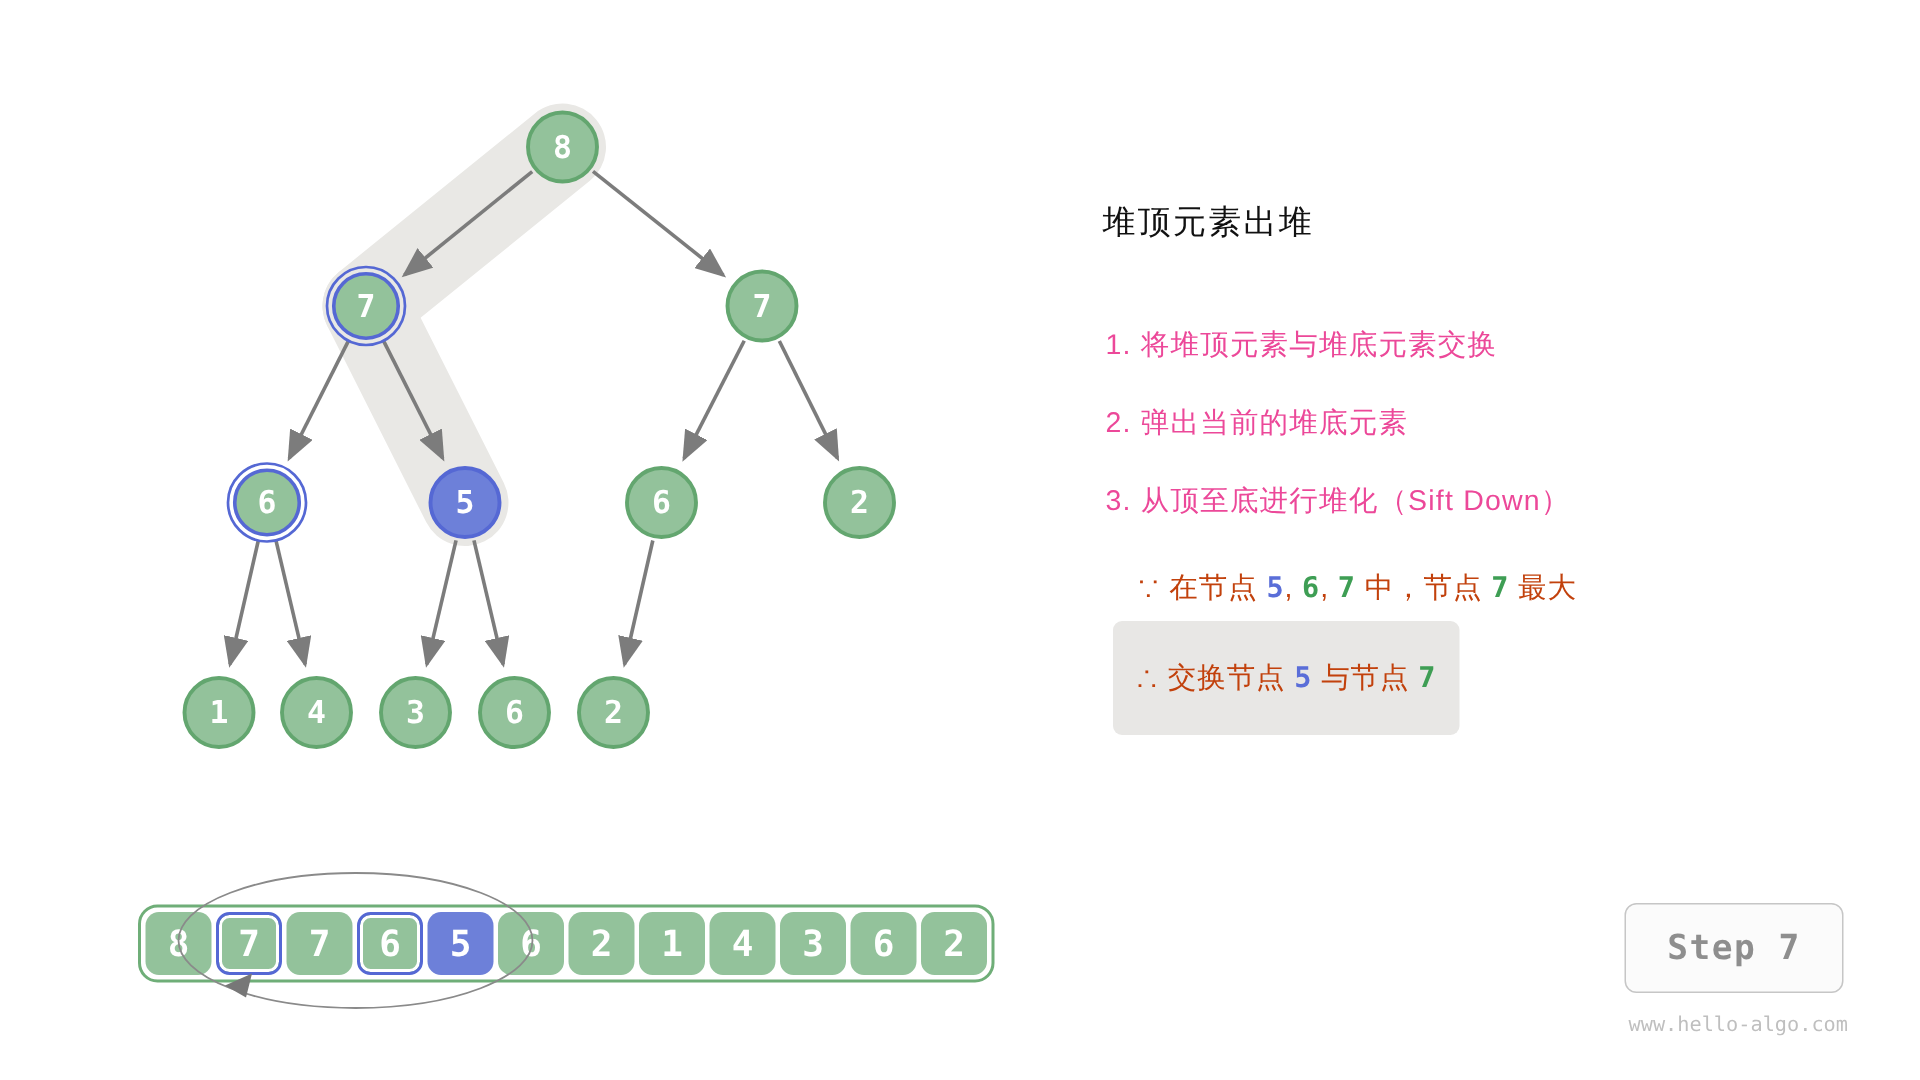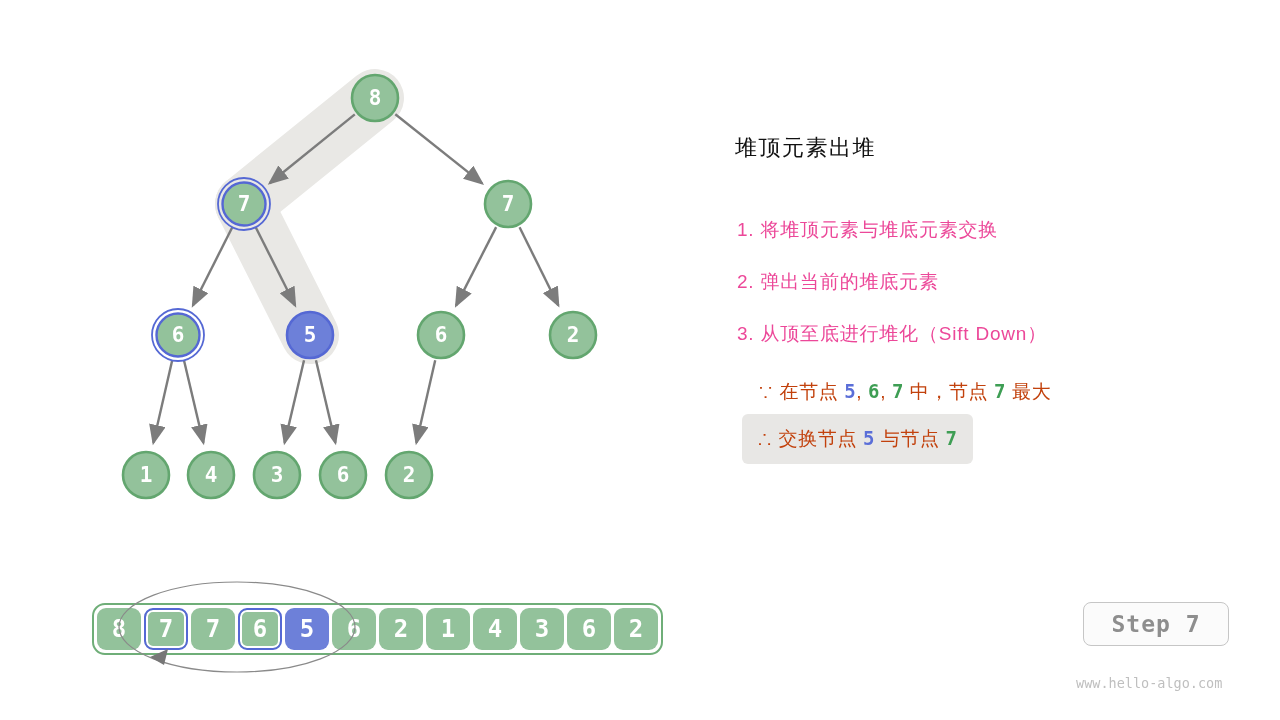"∴ 交换节点 5 与节点 7" #therefore-box { padding: 12px 15px -> 25px 15px }
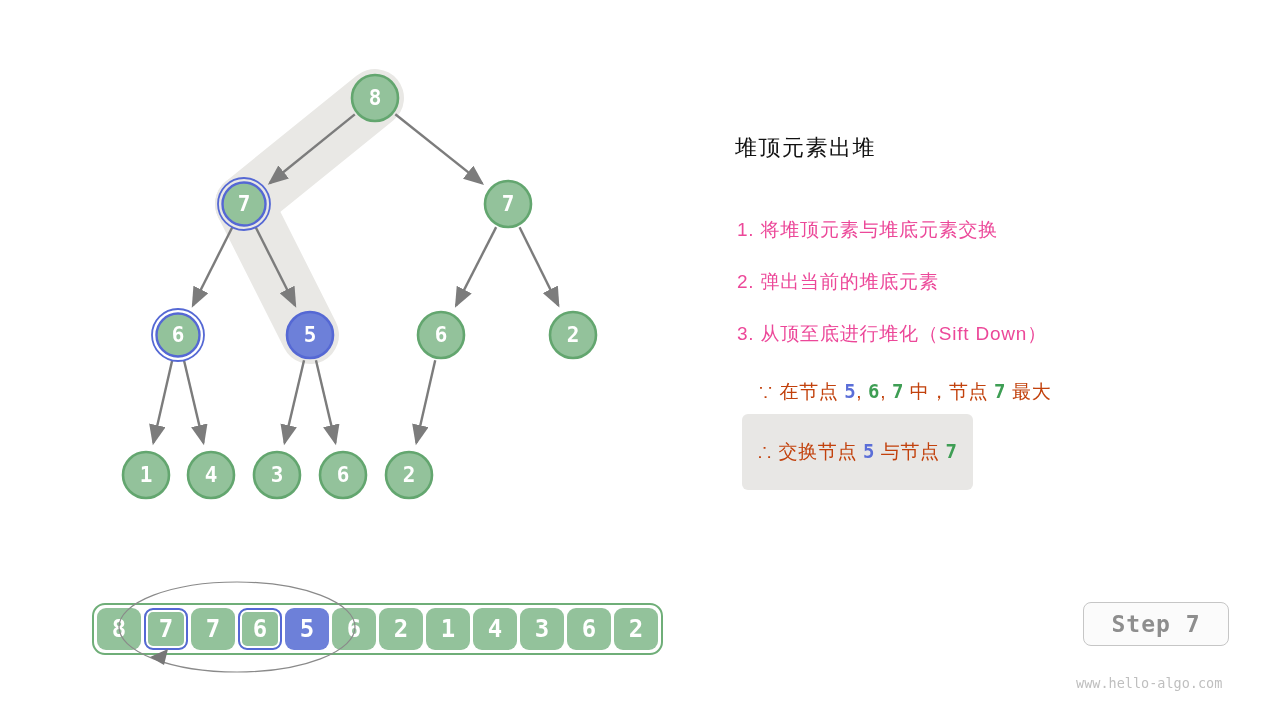"Step 7" #step-badge { height: 44px -> 60px }
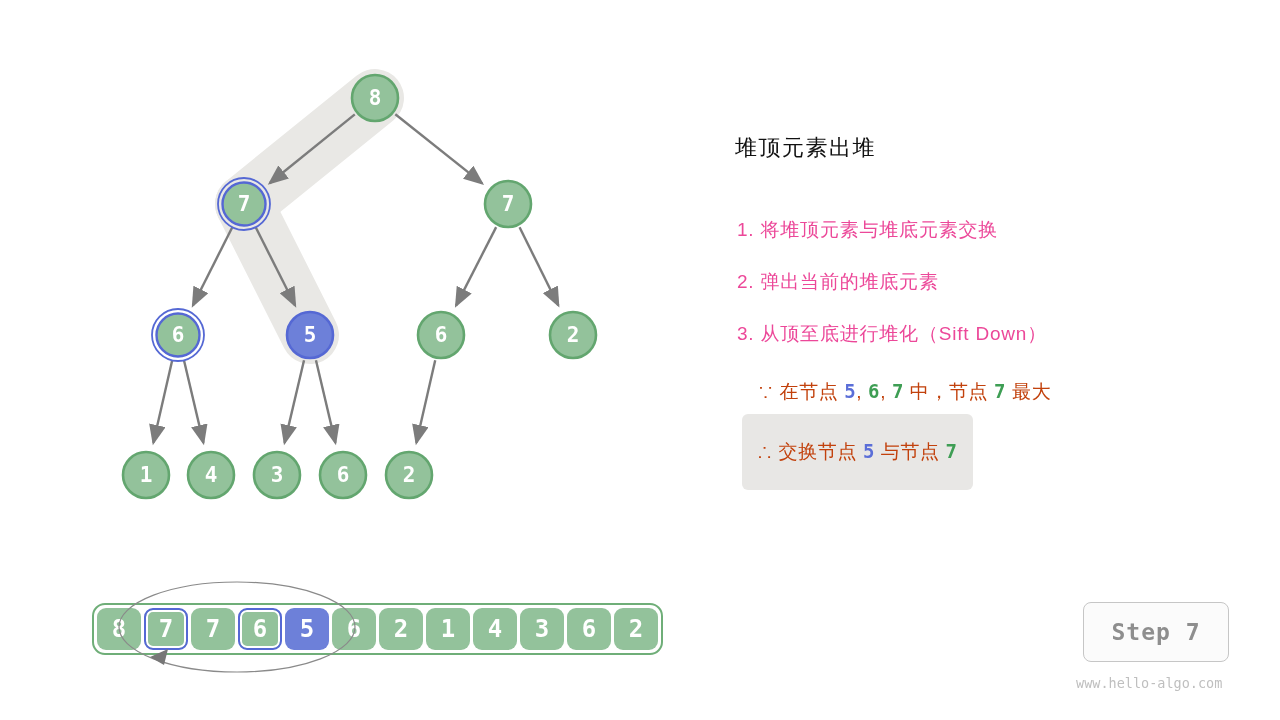"www.hello-algo.com" #watermark { text-align: left -> right }
